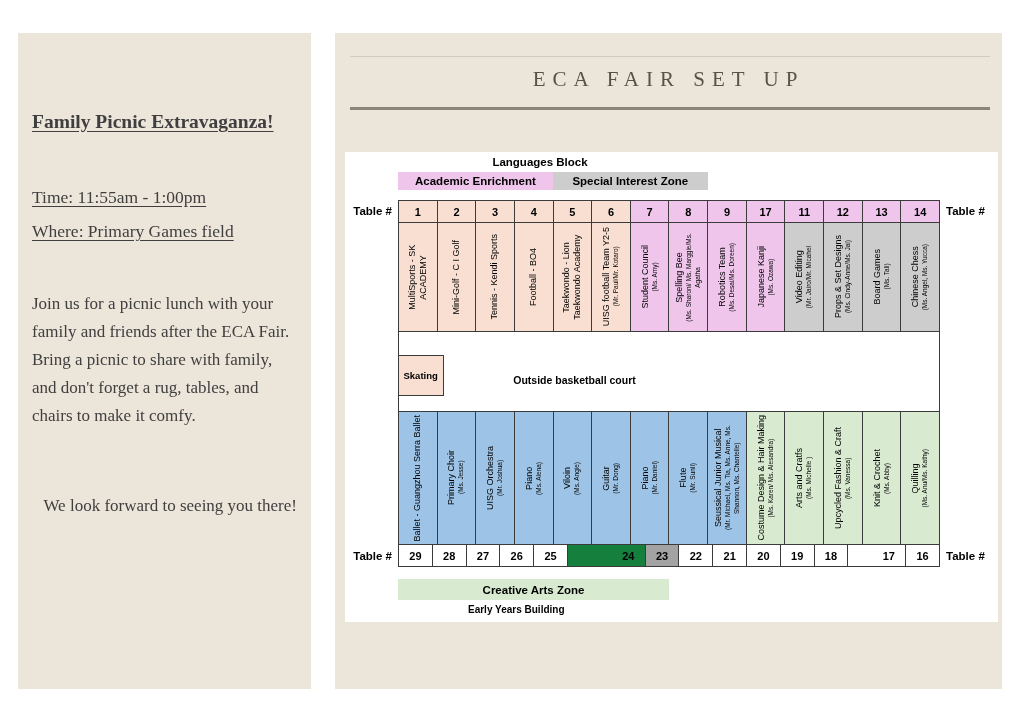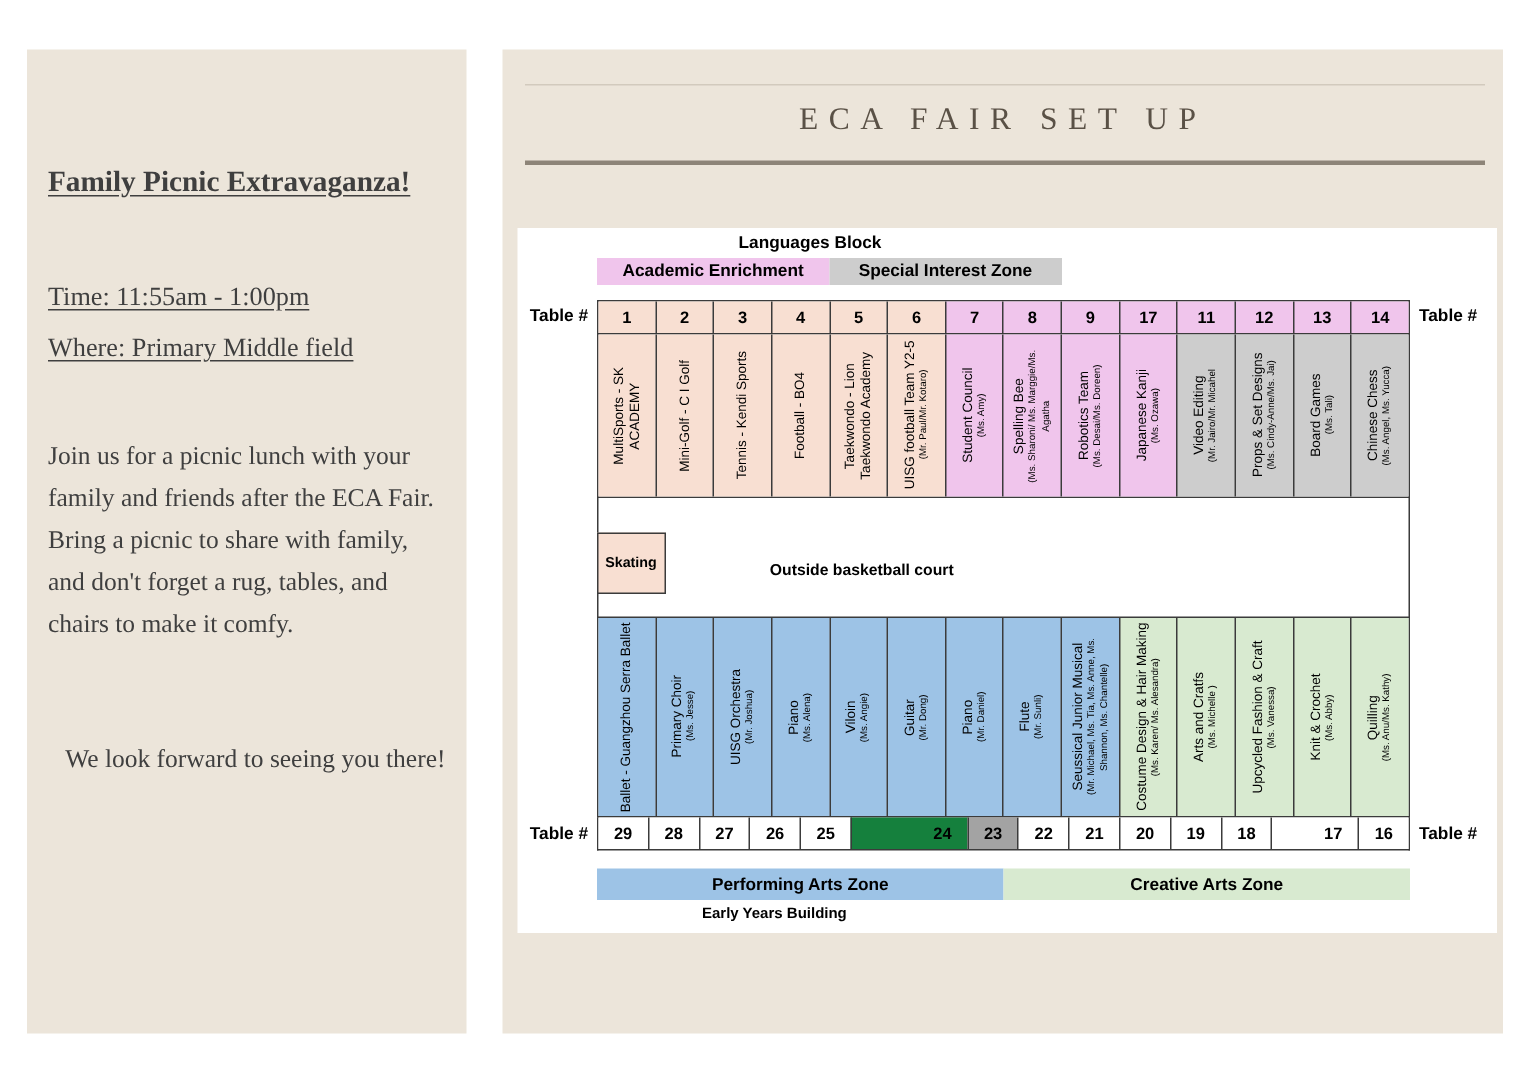"Where: Primary Middle field" div.lp-line { text: Middle -> Games }
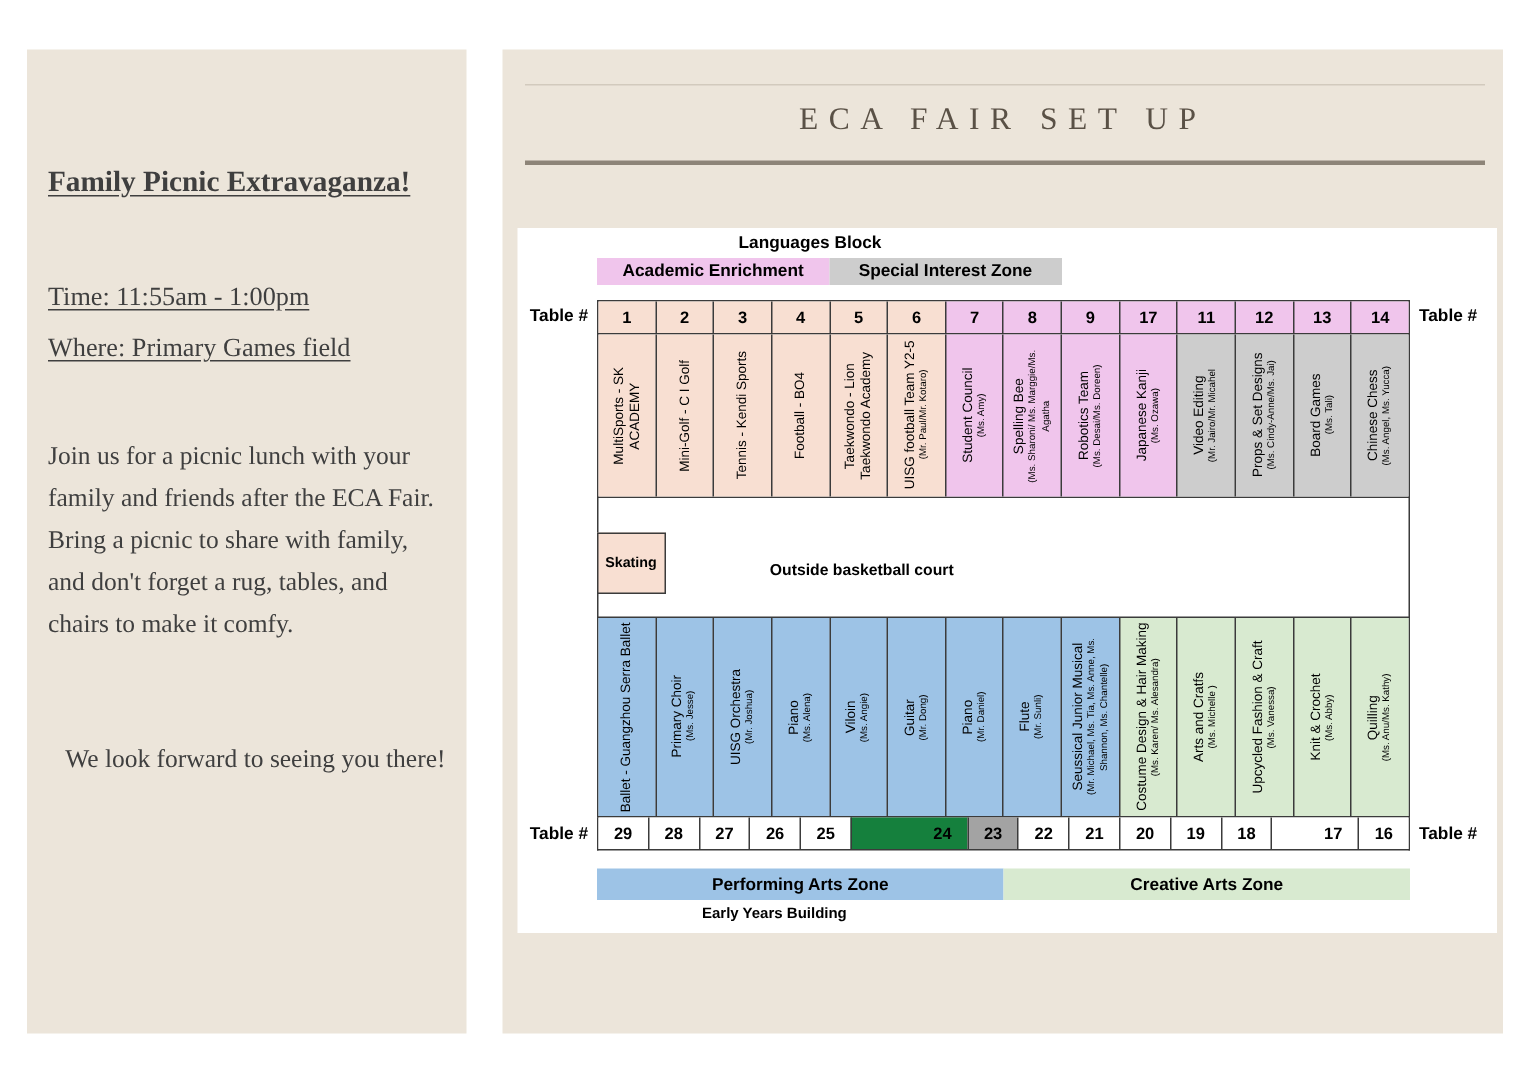"Performing Arts Zone" div.zone-seg { html: <div>Performing Arts Zone</div> -> none }
